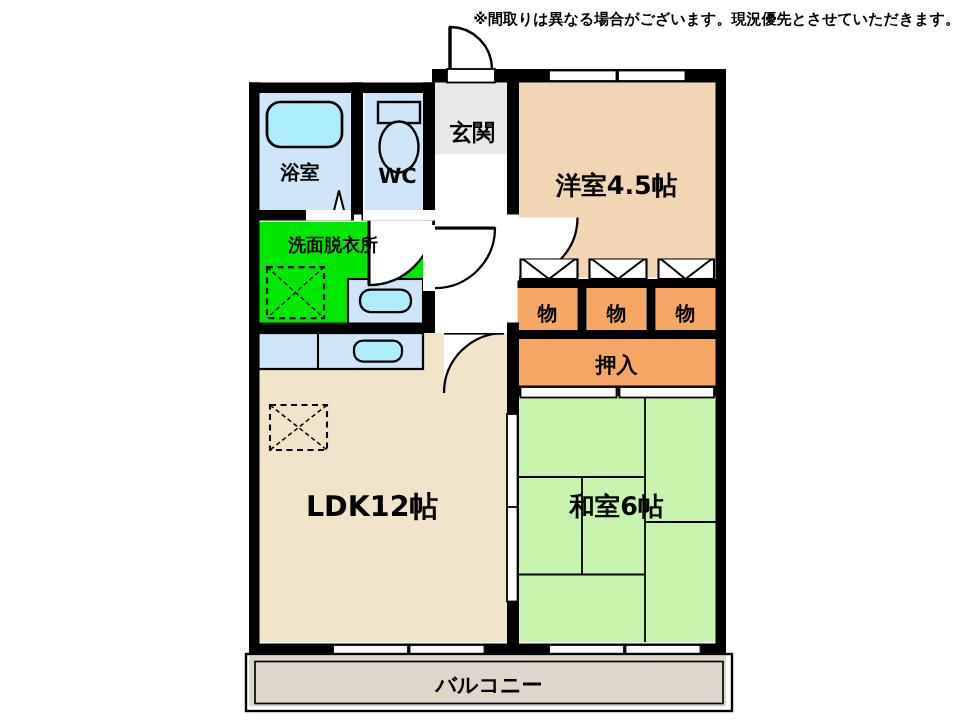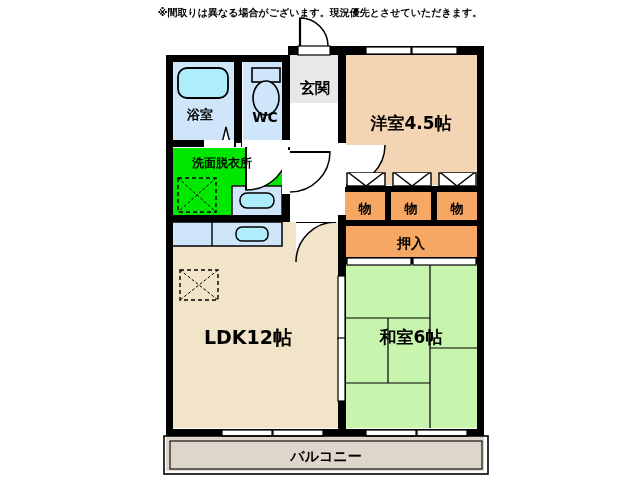"※間取りは異なる場合がございます。現況優先とさせていただきます。" .disclaimer { text-align: center -> right }
